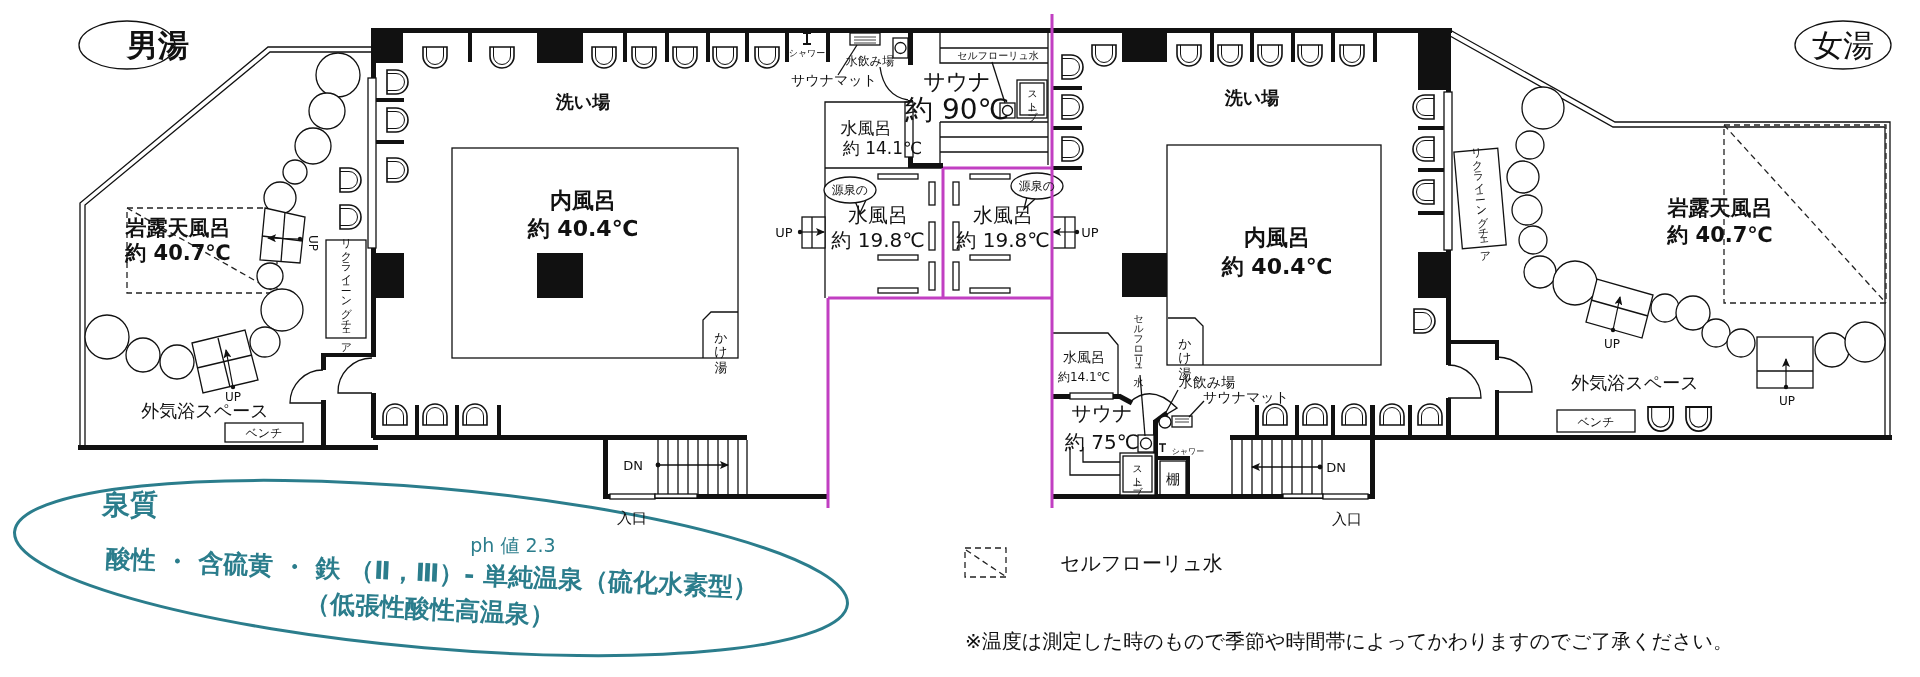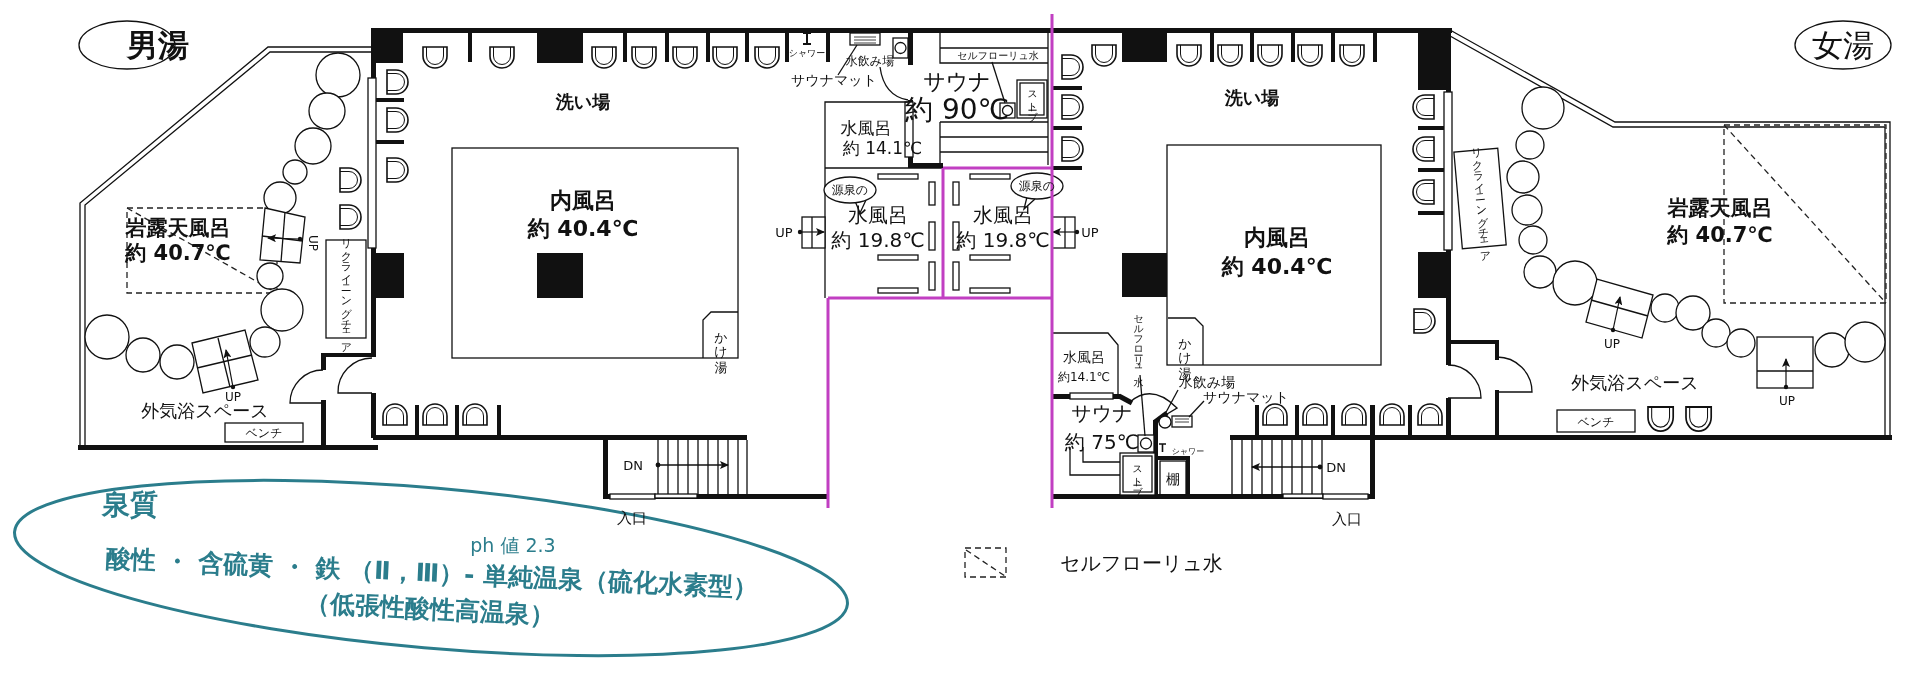"※温度は測定した時のもので季節や時間帯によってかわりますのでご了承ください。" div.lft { html: none -> <div>※温度は測定した時のもので季節や時間帯によってかわりますのでご了承ください。</div> }
